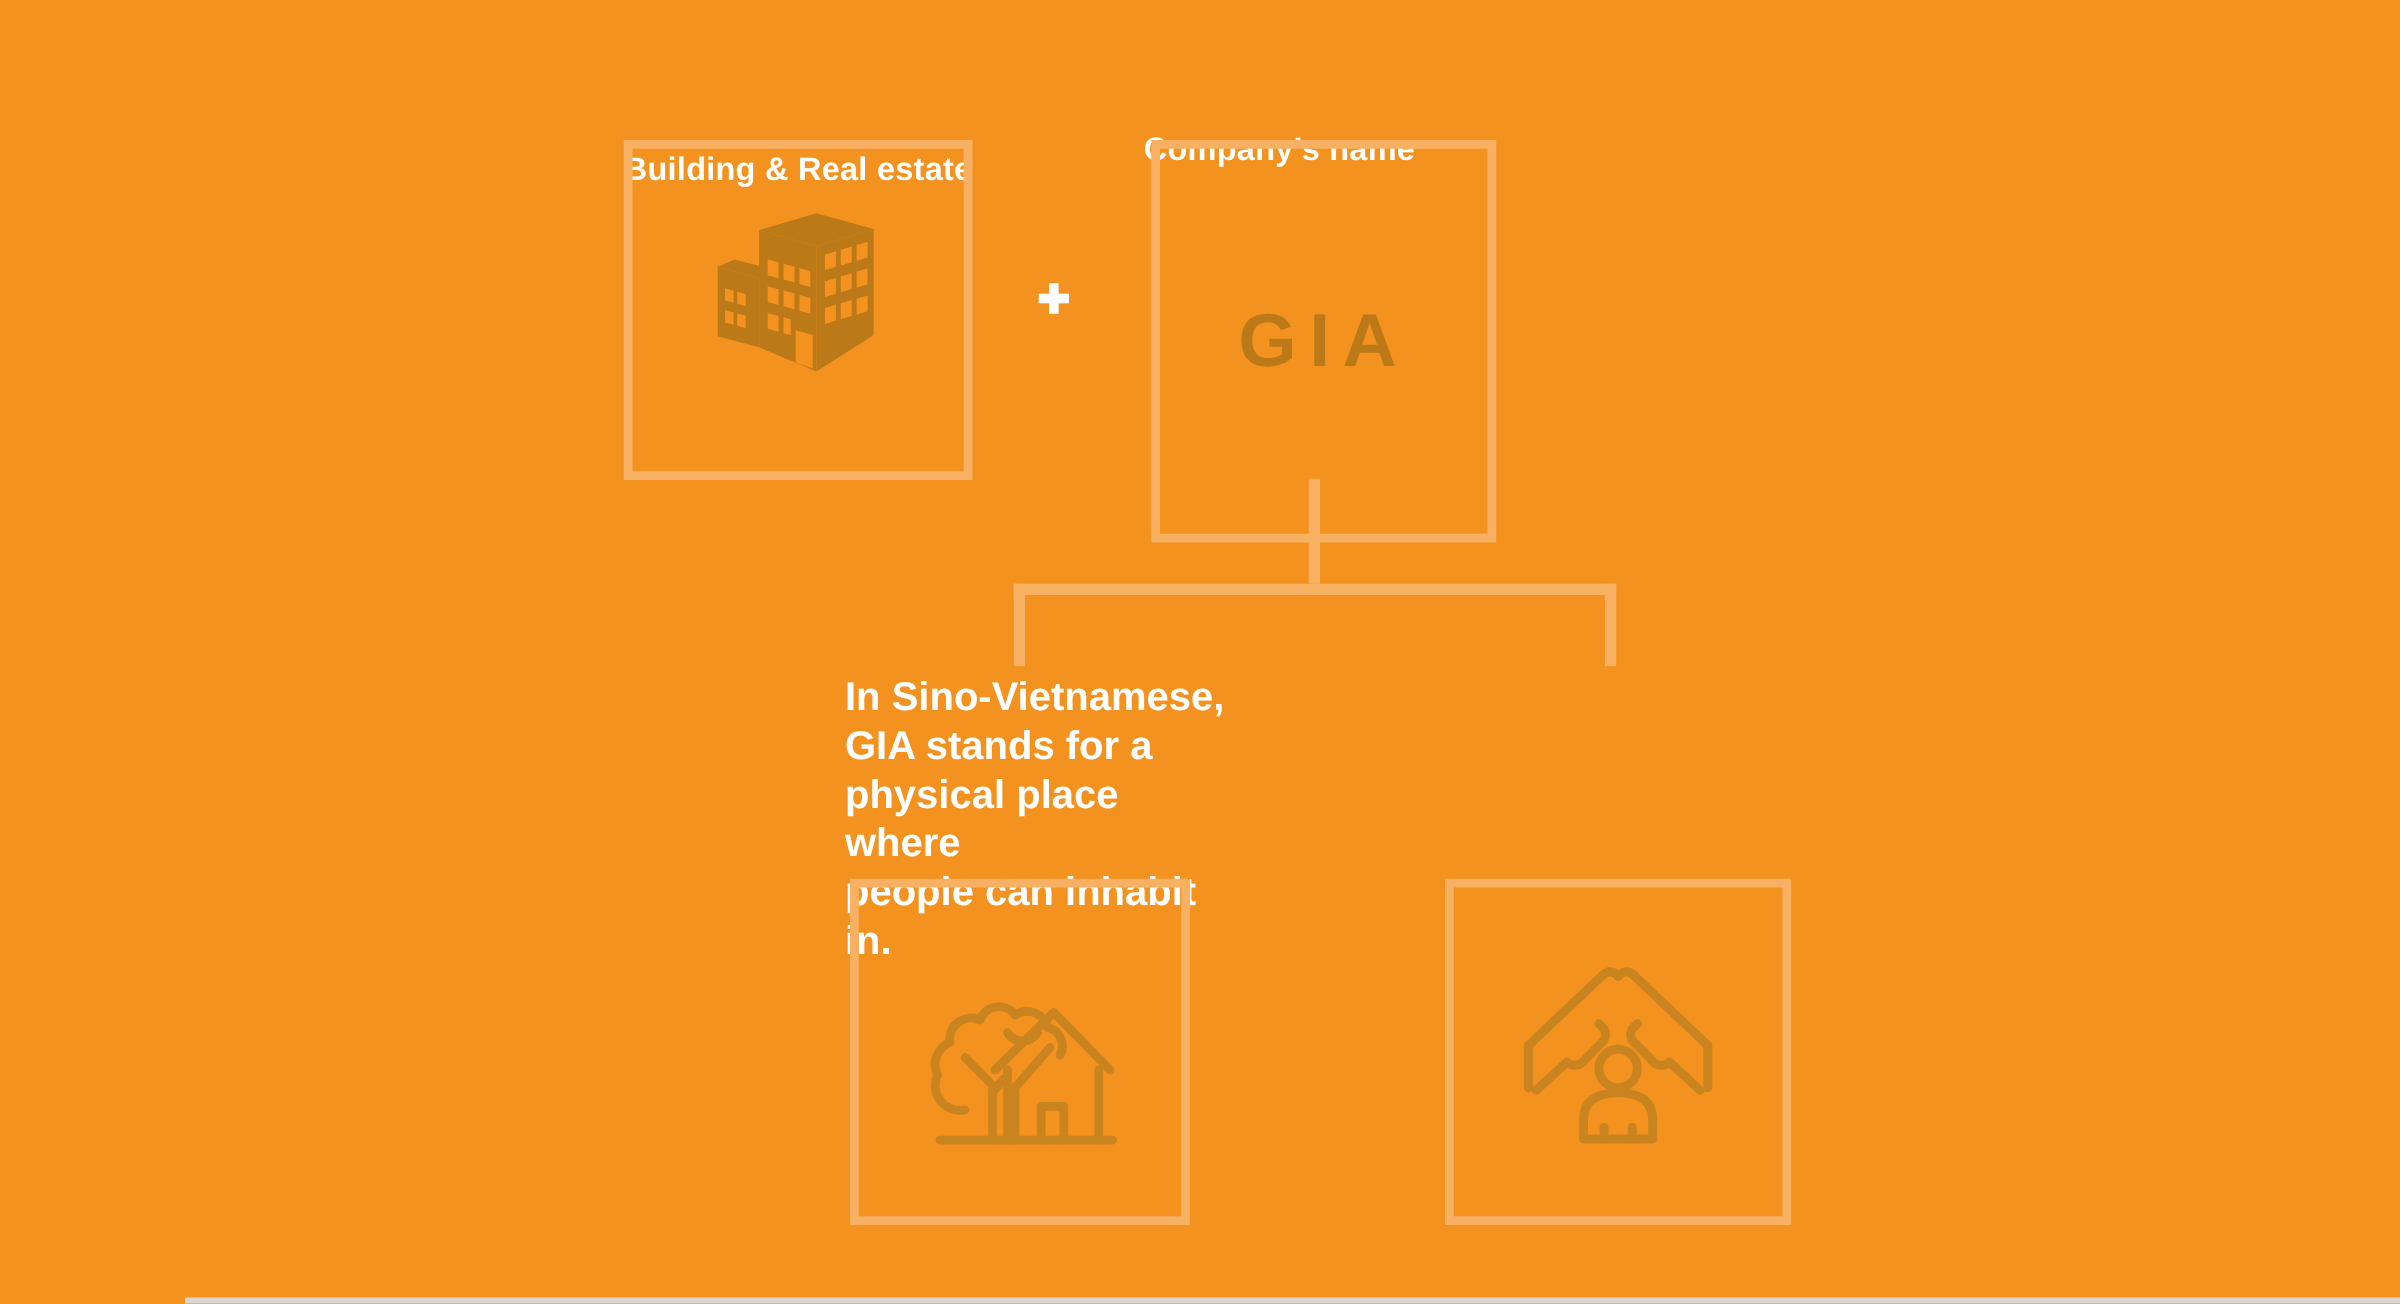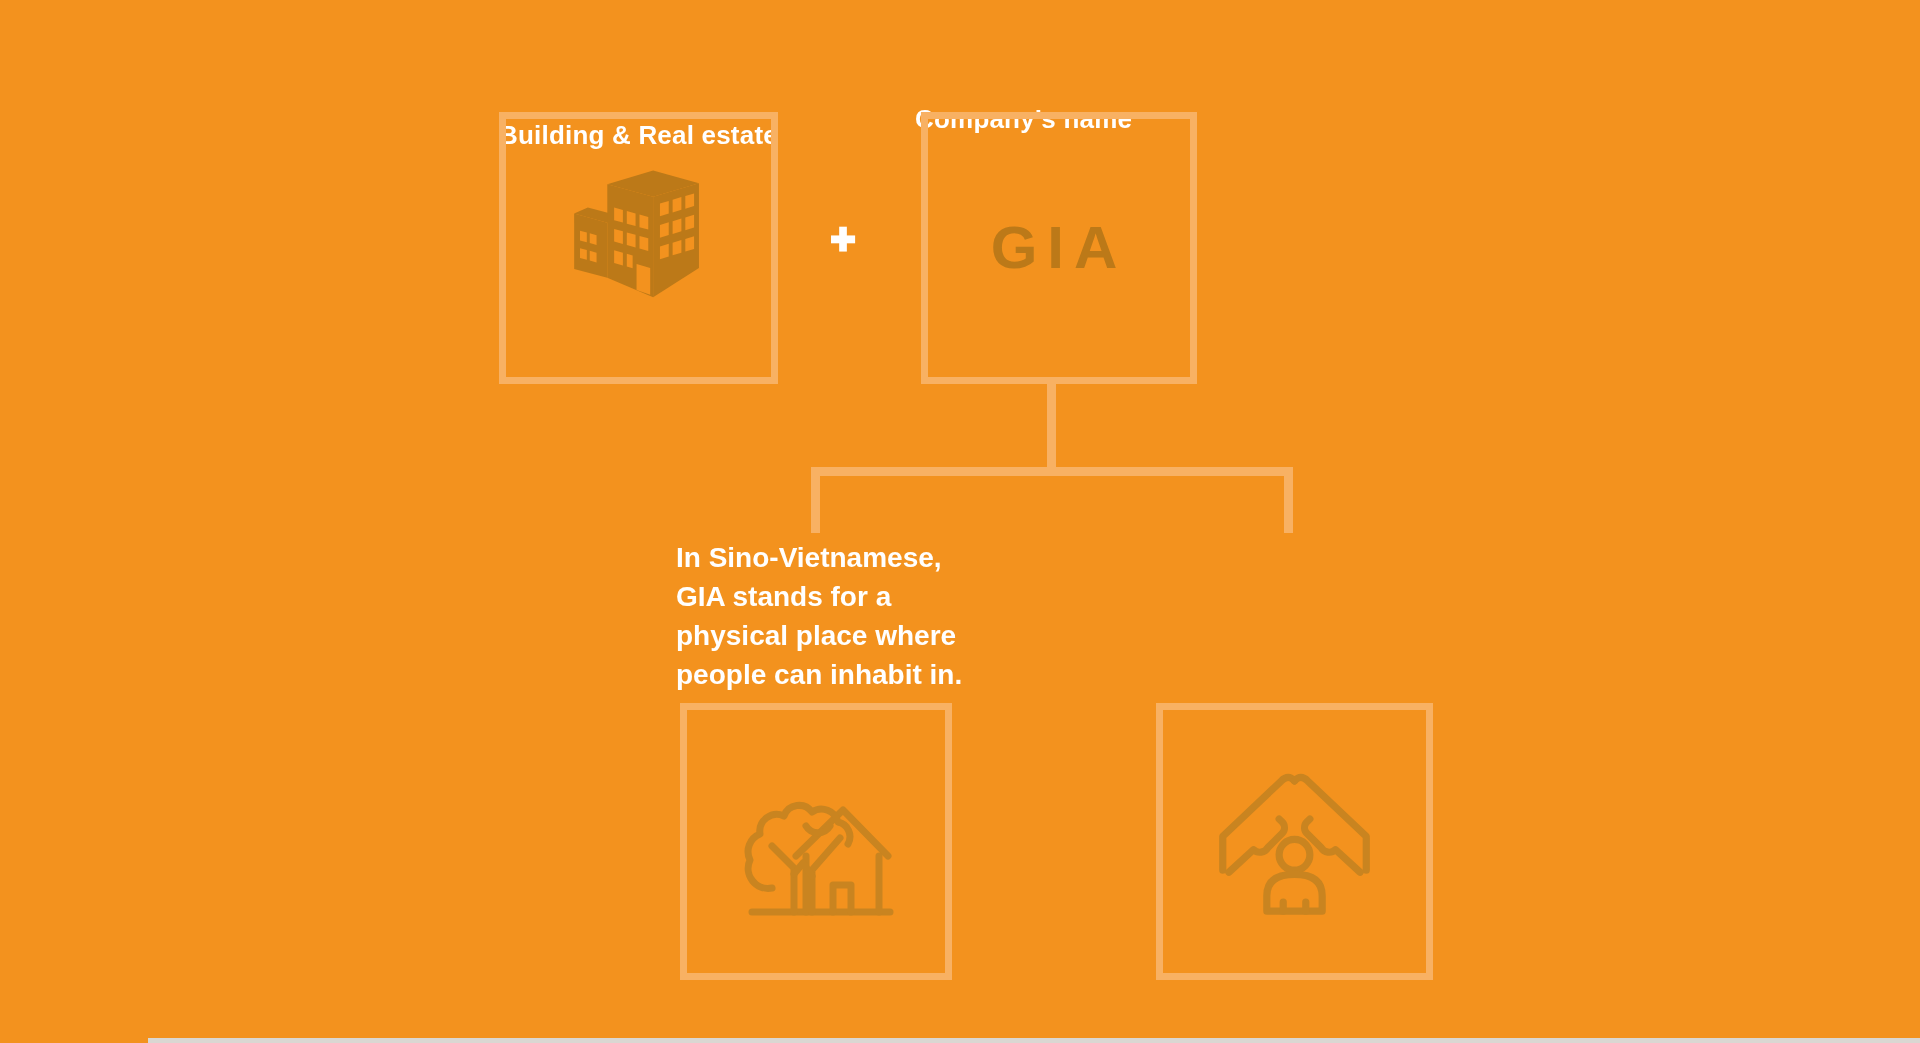"GIA" div.frame { height: 272px -> 322px }
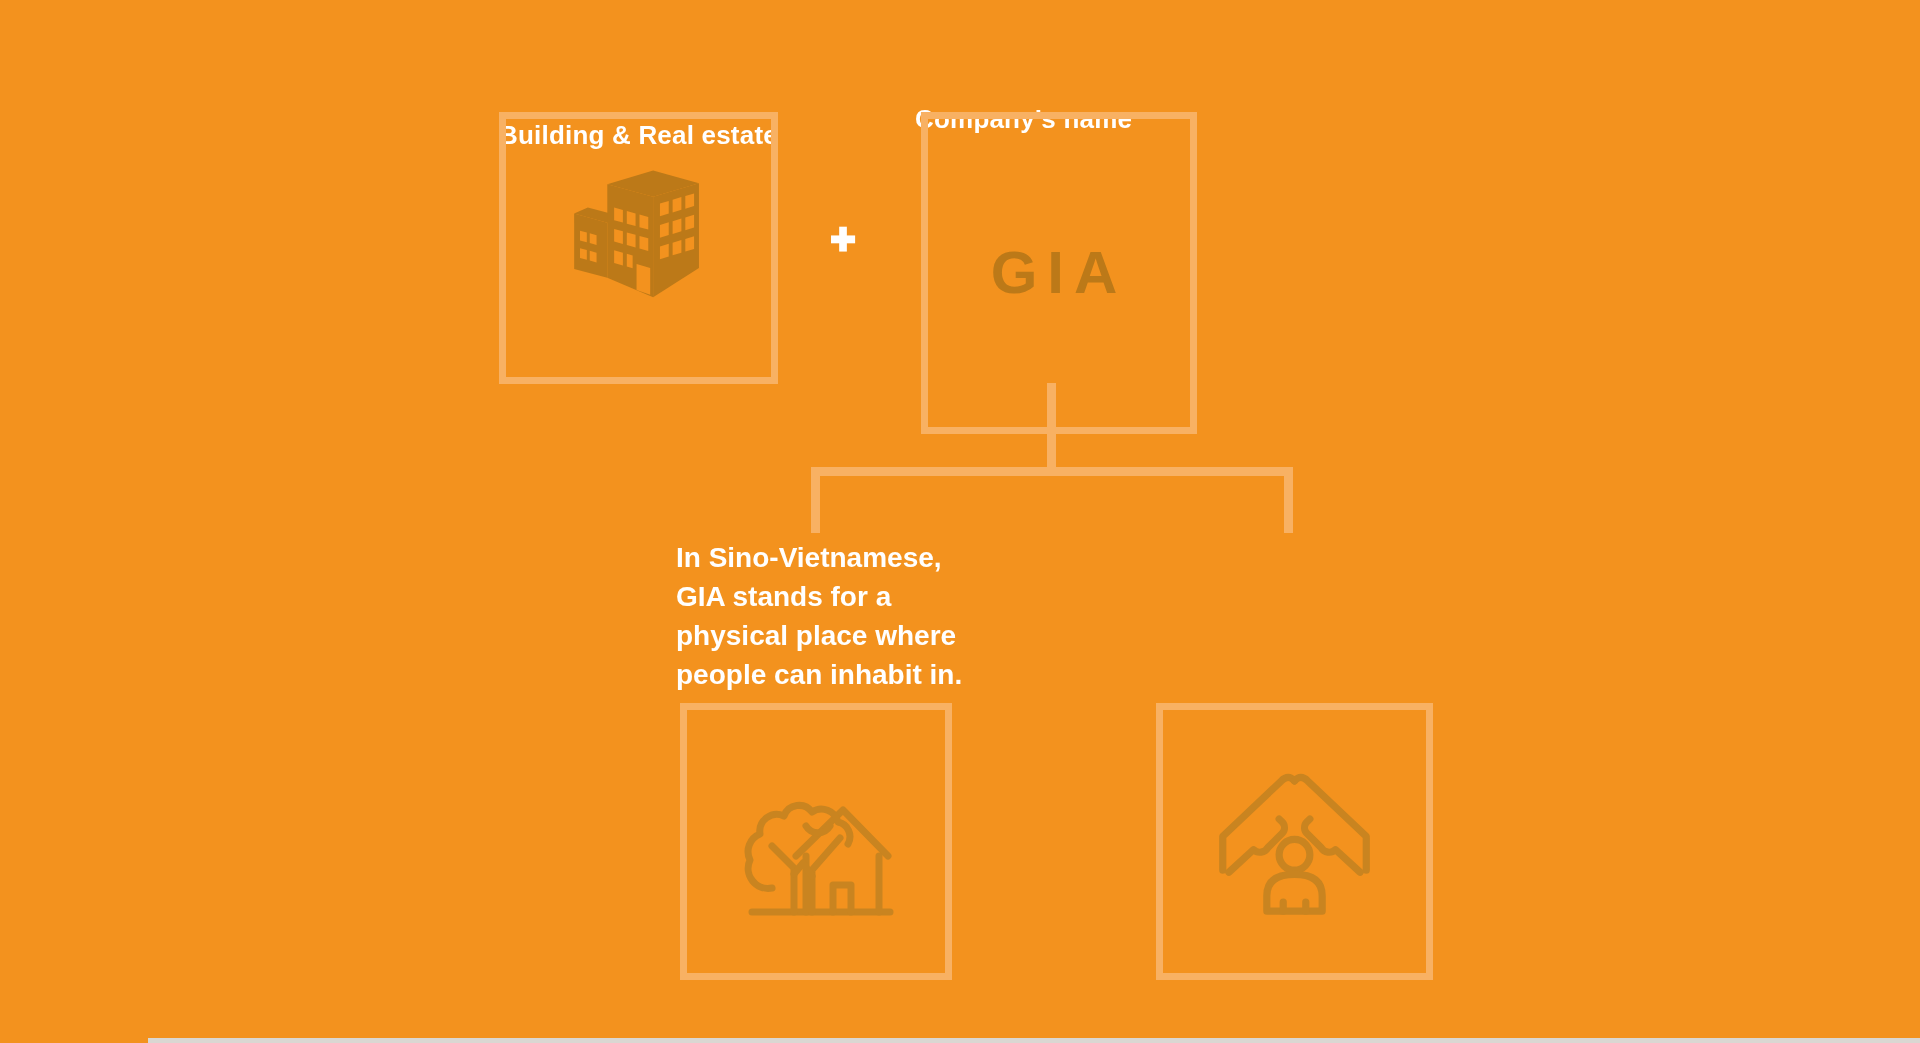"In Sino-Vietnamese," .blurb { font-size: 28px -> 32px }
